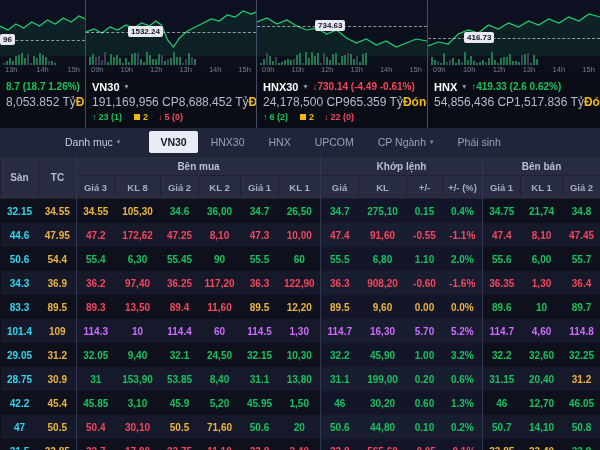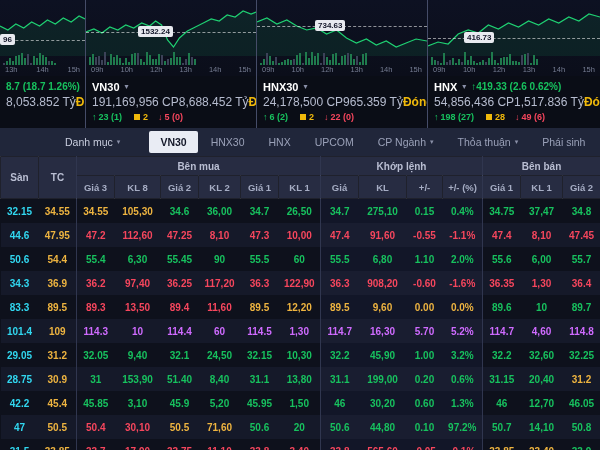"1532.24" div.chart-label { left: 52px -> 42px }
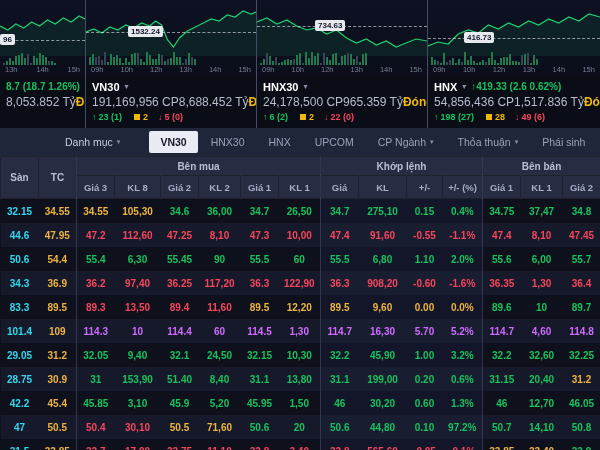"↓730.14 (-4.49 -0.61%)" span.idx-val { html: none -> <span><span>↓</span><span>730.14 (-4.49 -0.61%)</span></span> }
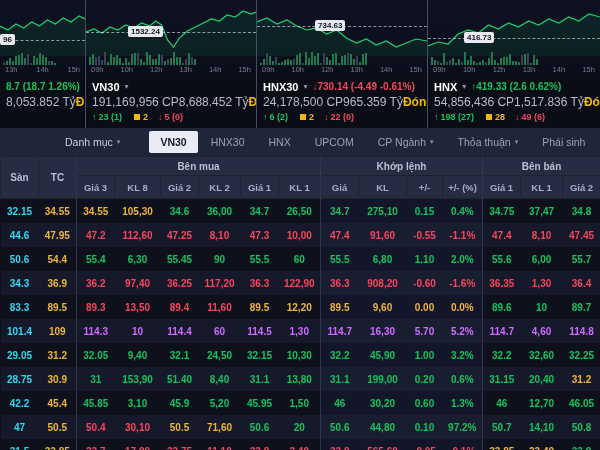"↑ 198 (27)" div.line3 { html: <div> <span><span>↑</span><span>198 (27)</span></span> <span><span></span><span>28</span></span> <span><span>↓</span><span>49 (6)</span></span> </div> -> none }
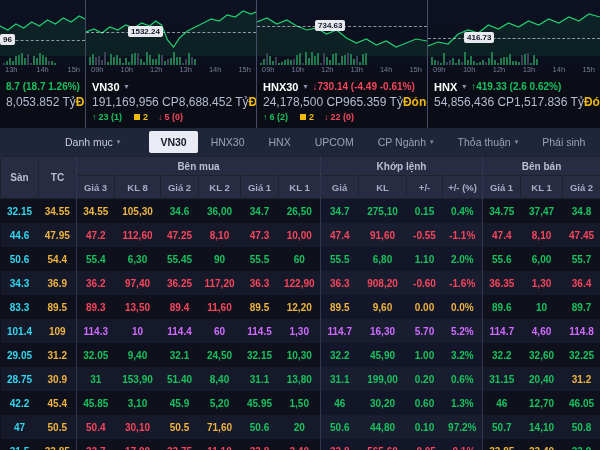"Thỏa thuận" button.tab { html: <button> <span>Thỏa thuận</span> <span>▾</span> </button> -> none }
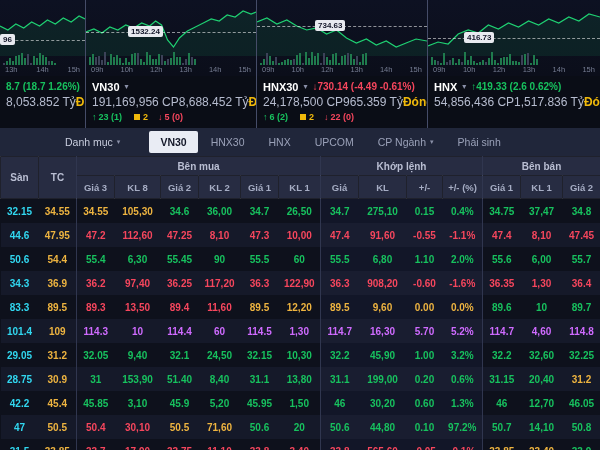"37,47" td.cc-g { text: 37,47 -> 21,74 }
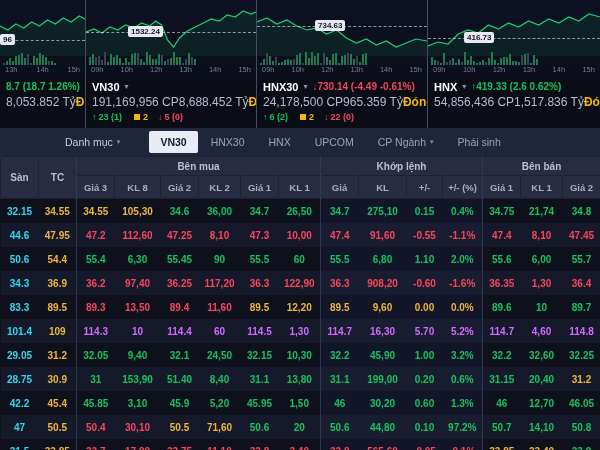"112,60" td.cc-r { text: 112,60 -> 172,62 }
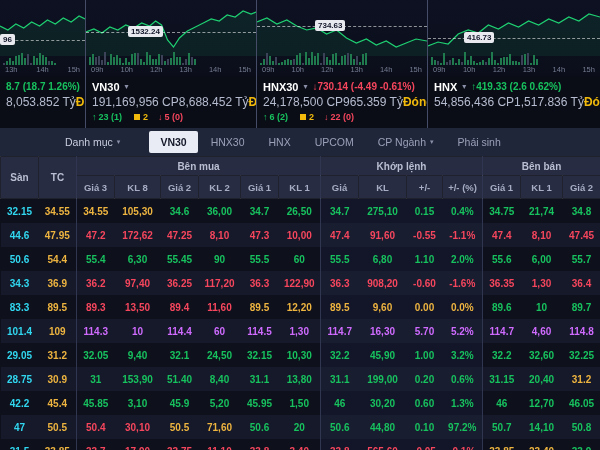"51.40" td.cc-g { text: 51.40 -> 53.85 }
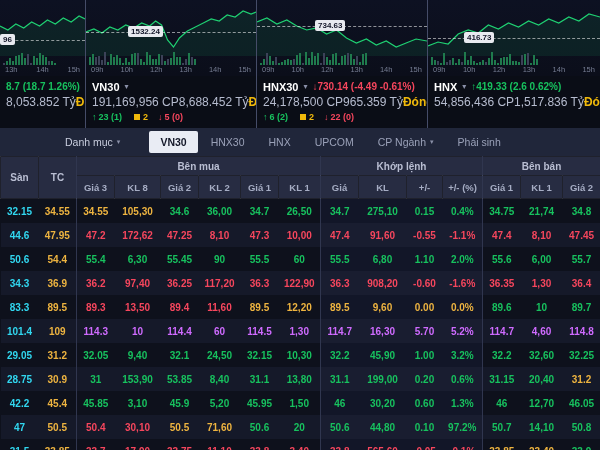"97.2%" td.cc-g { text: 97.2% -> 0.2% }
